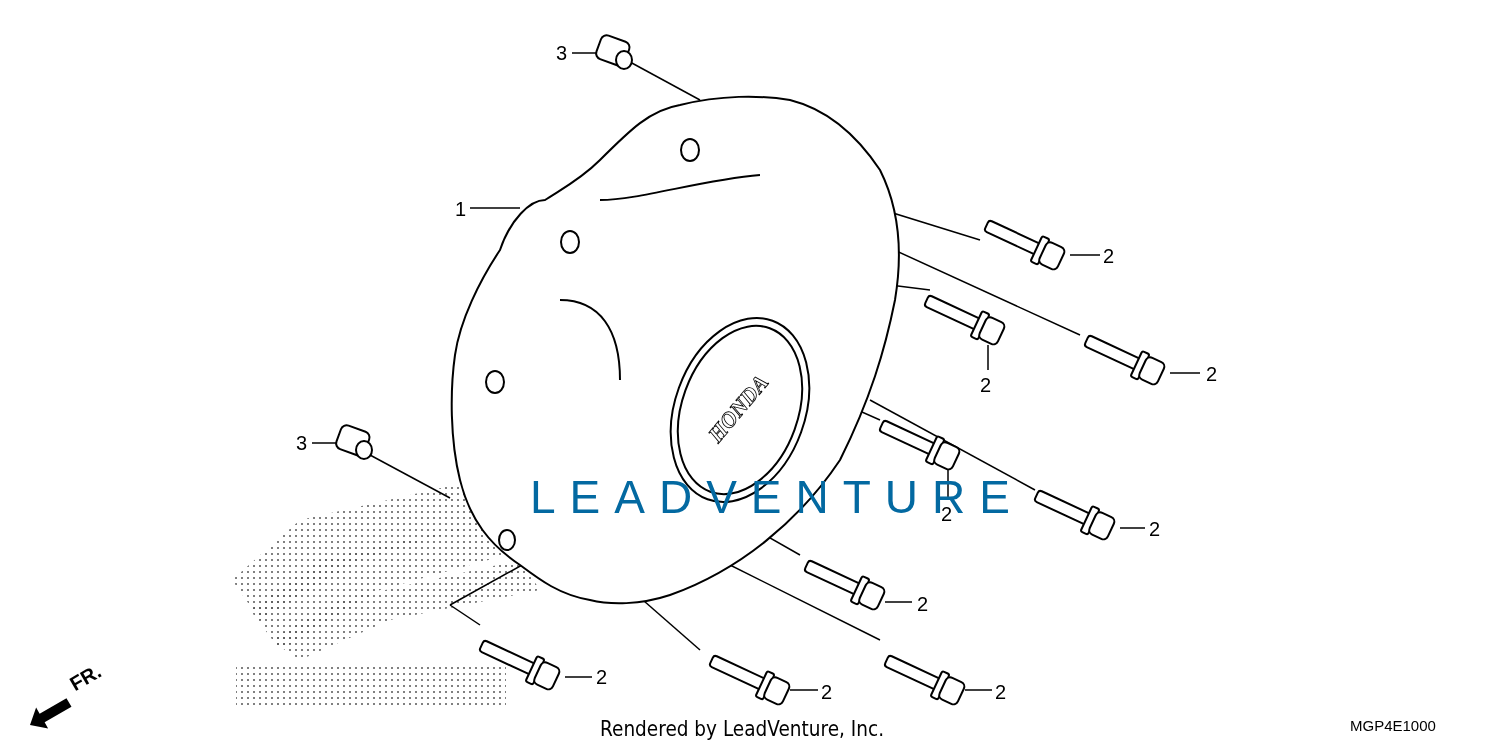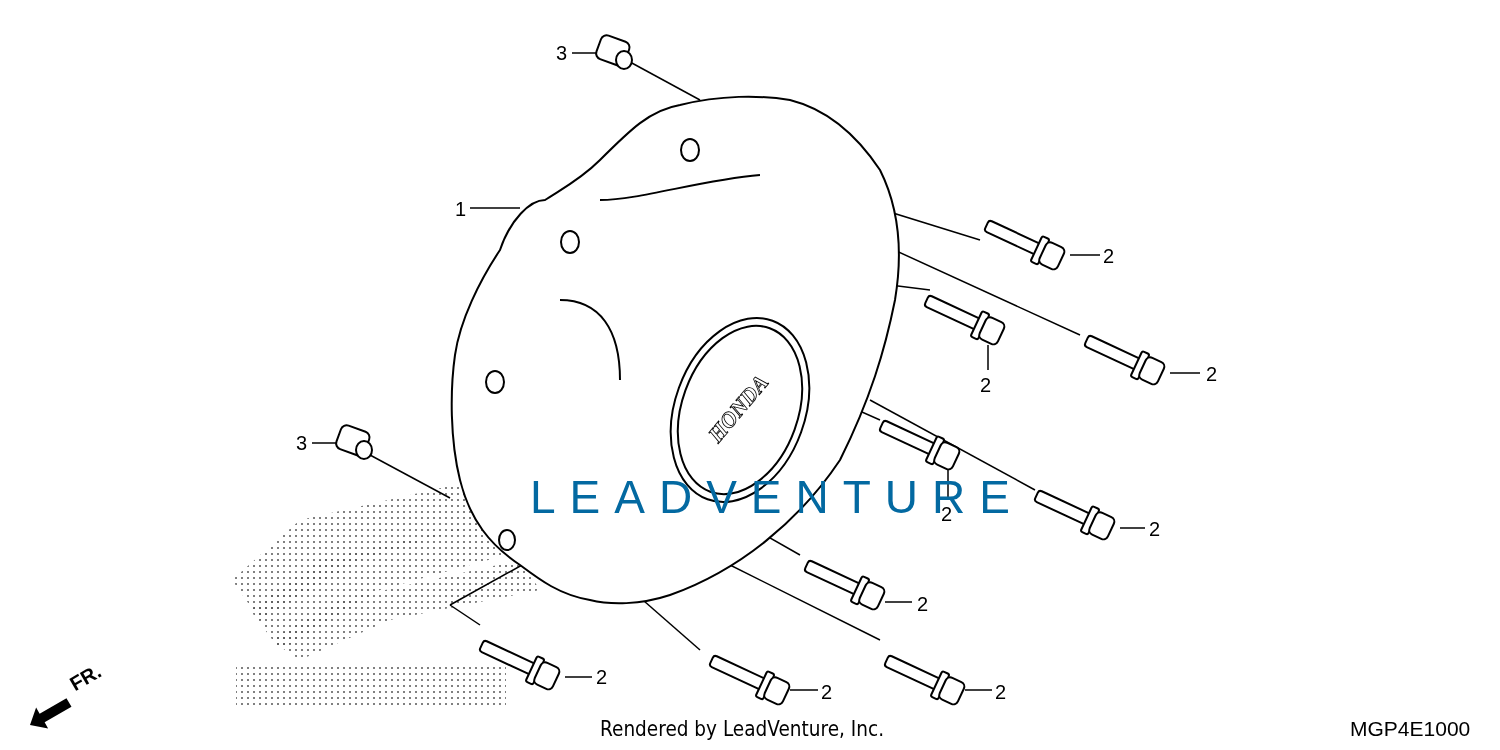"MGP4E1000" .diagram-code { font-size: 21px -> 15px }
